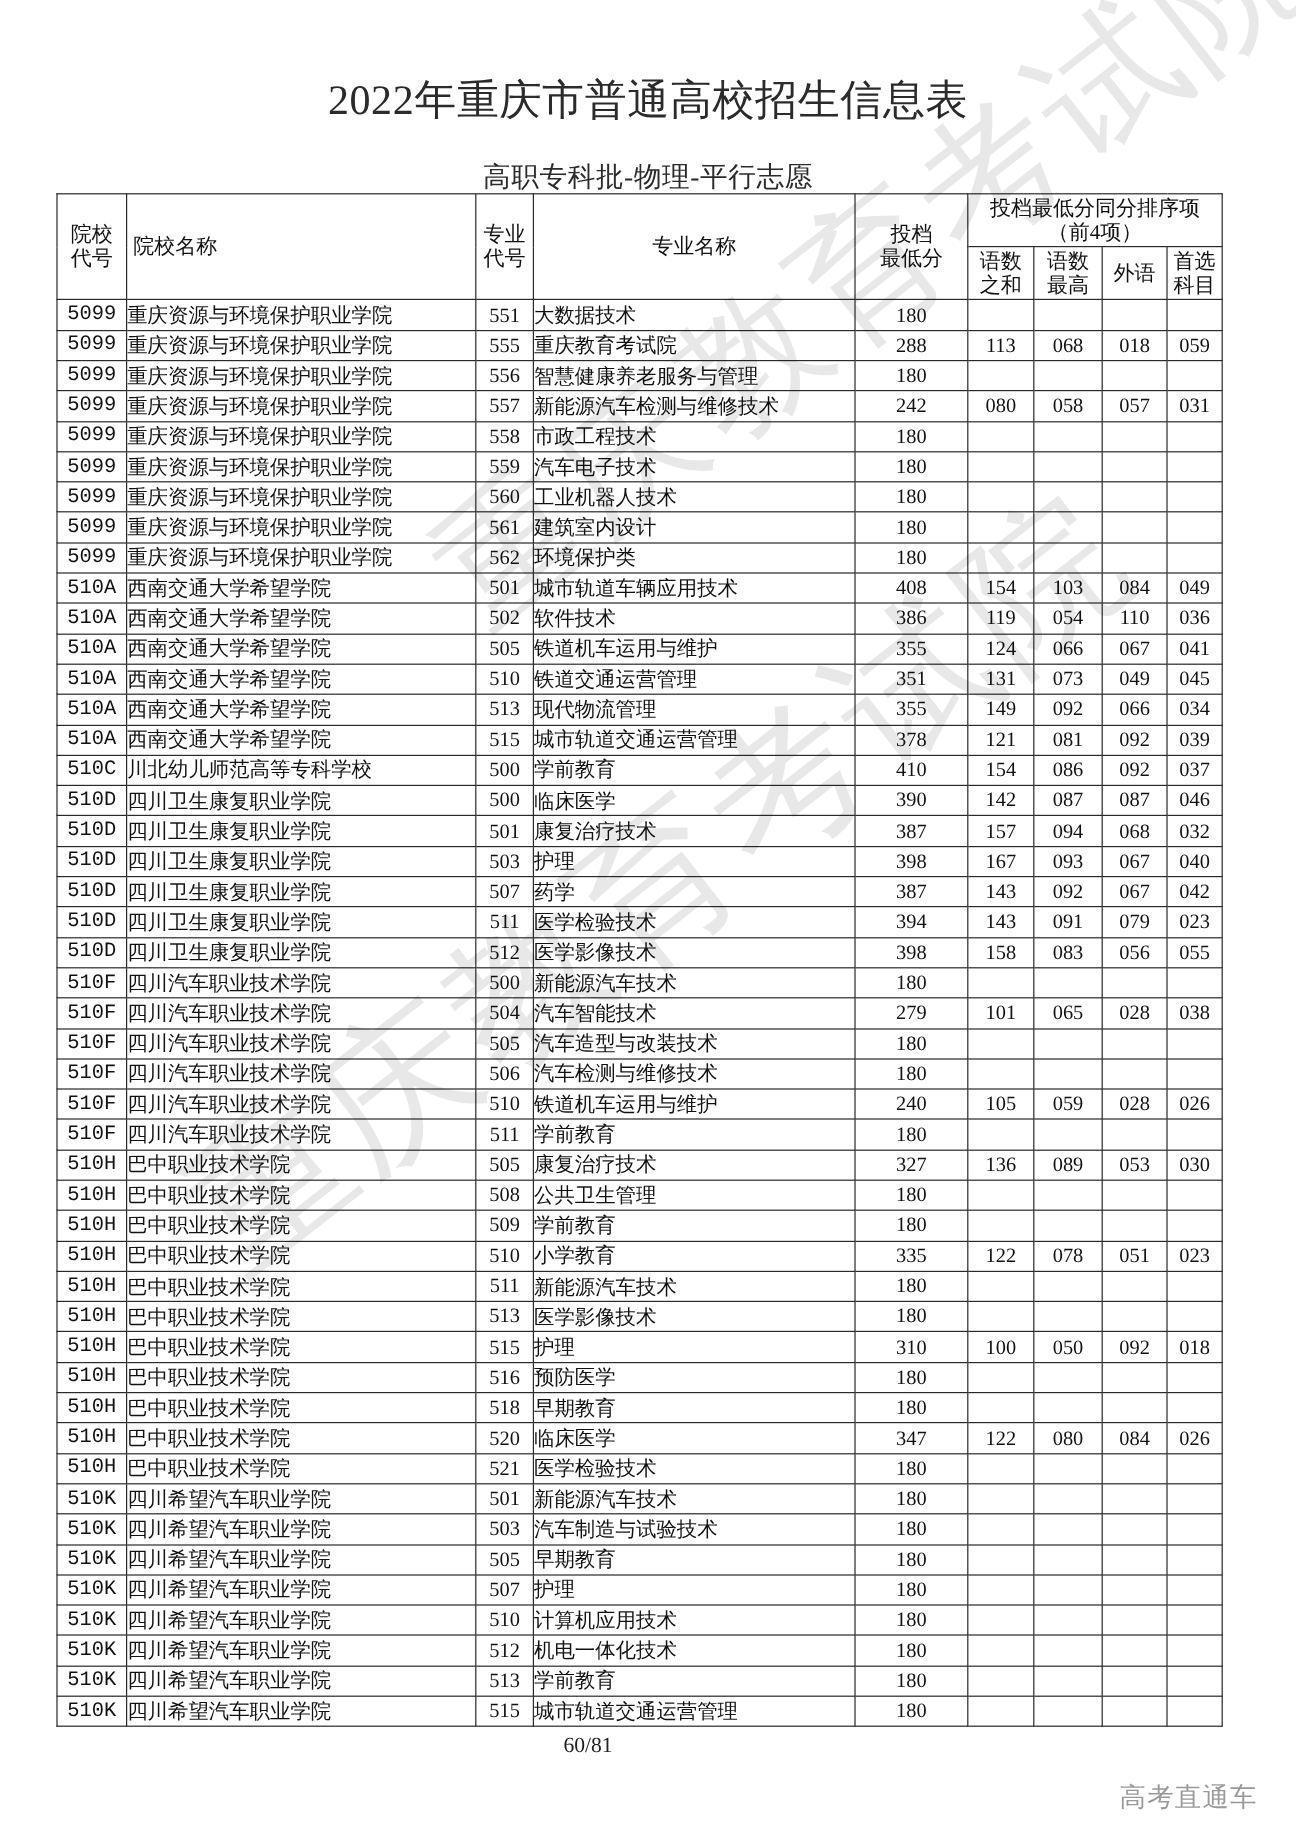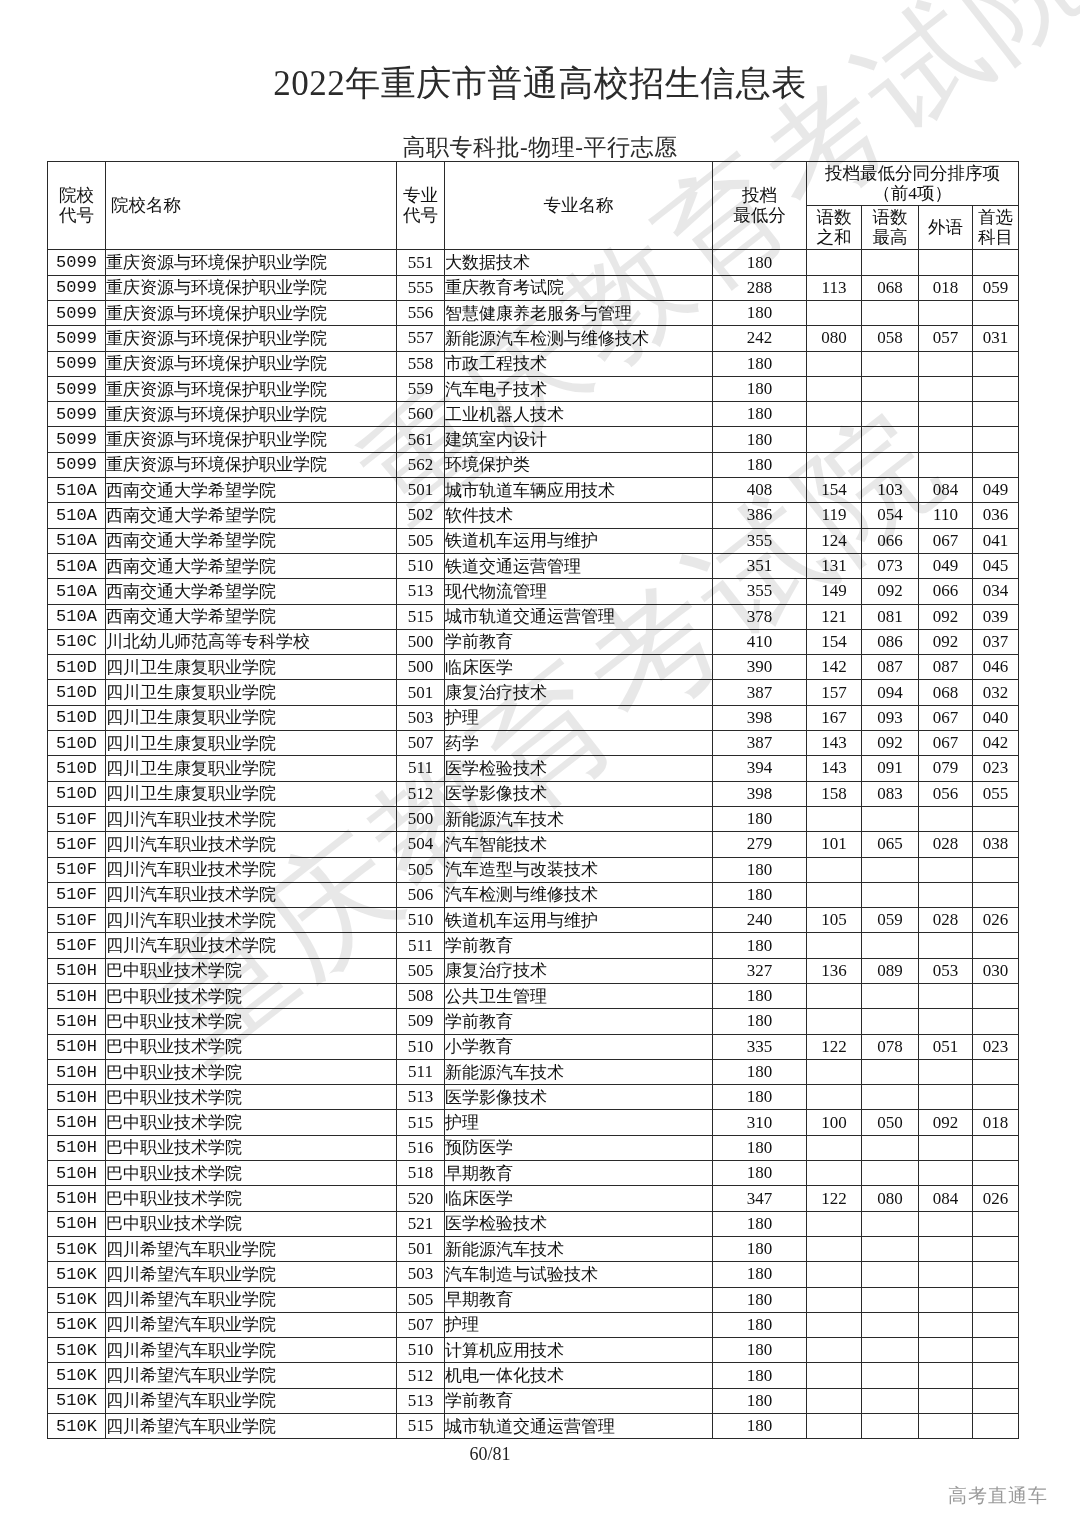"高考直通车" .brand-mark { font-size: 19px -> 22px }
